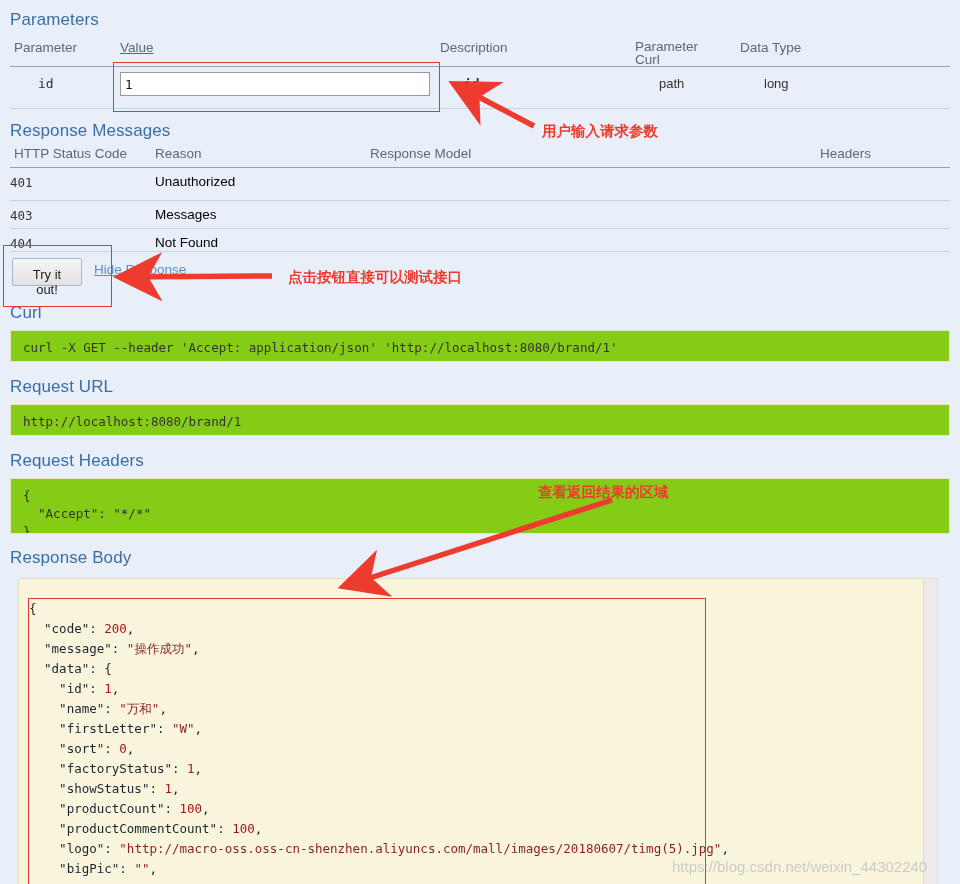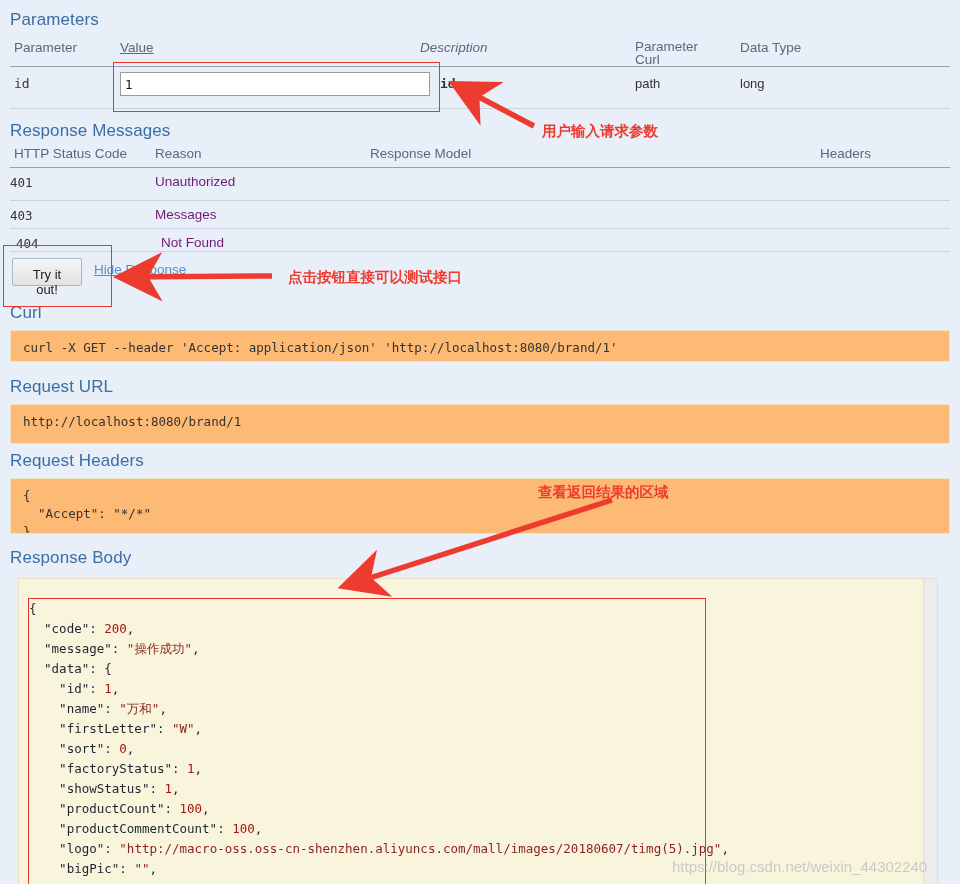"Description" .th-desc { font-style: italic -> none; left: 410px -> 430px }
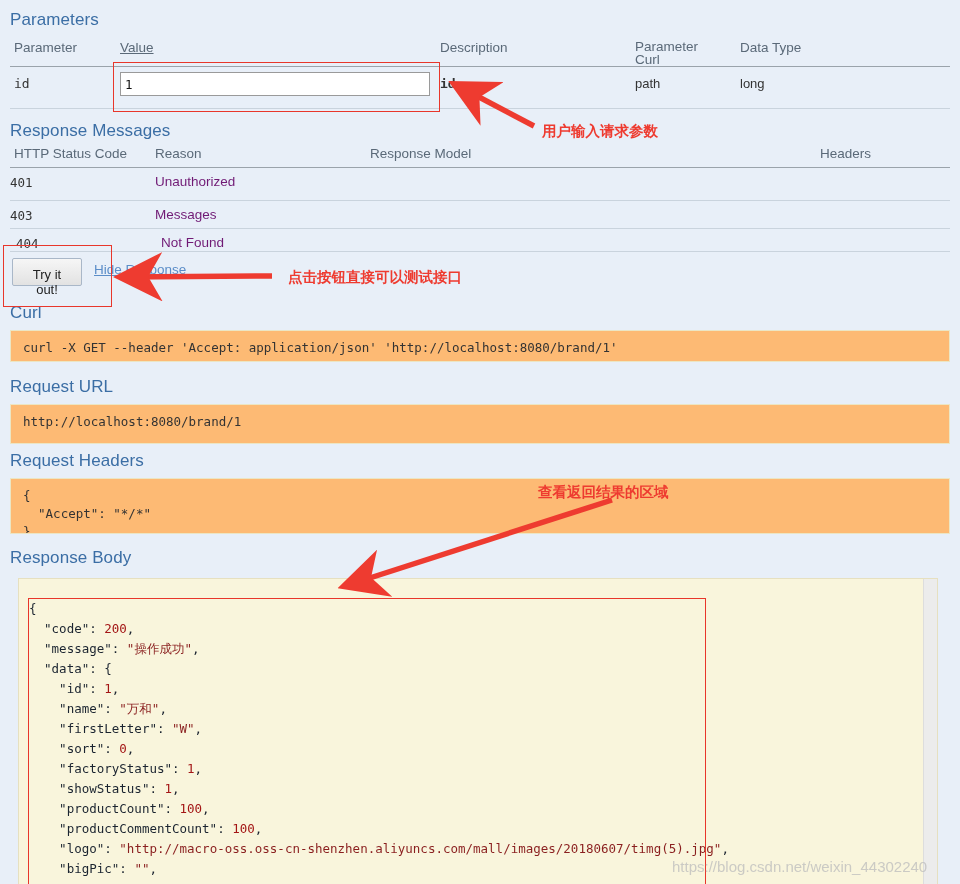"id" #param-row > span { margin-left: none -> 24px }
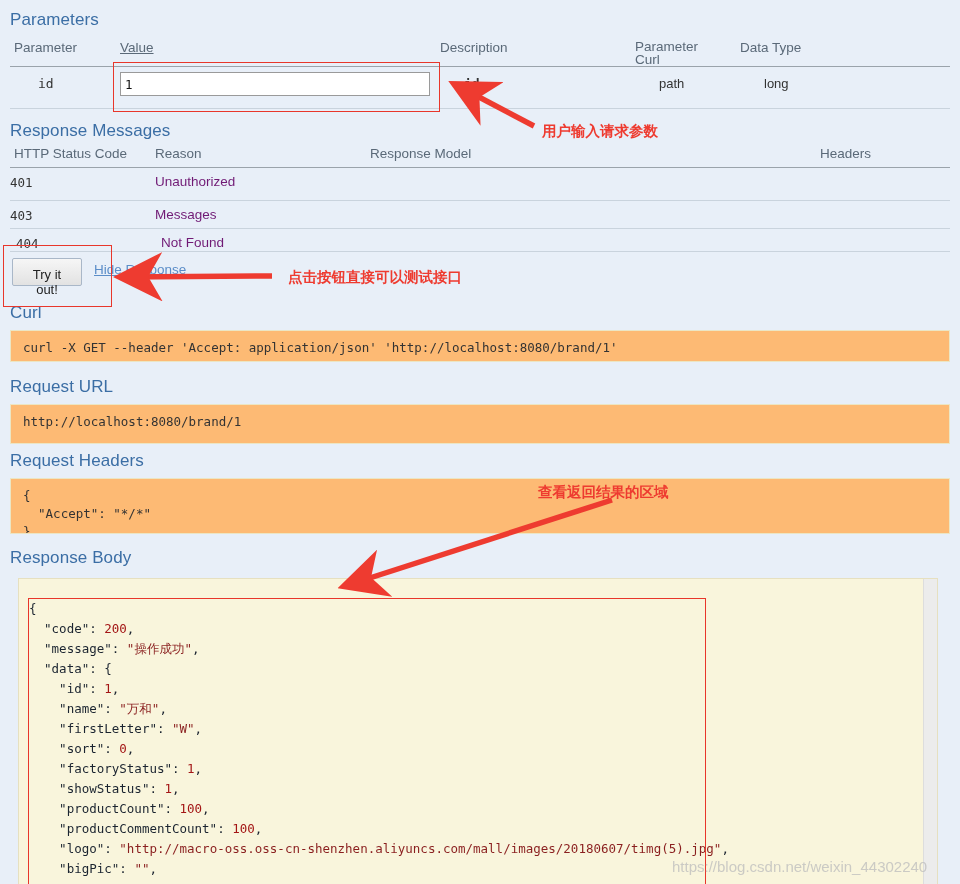"Unauthorized" .rm-row .r { color: #701a75 -> #000000 }
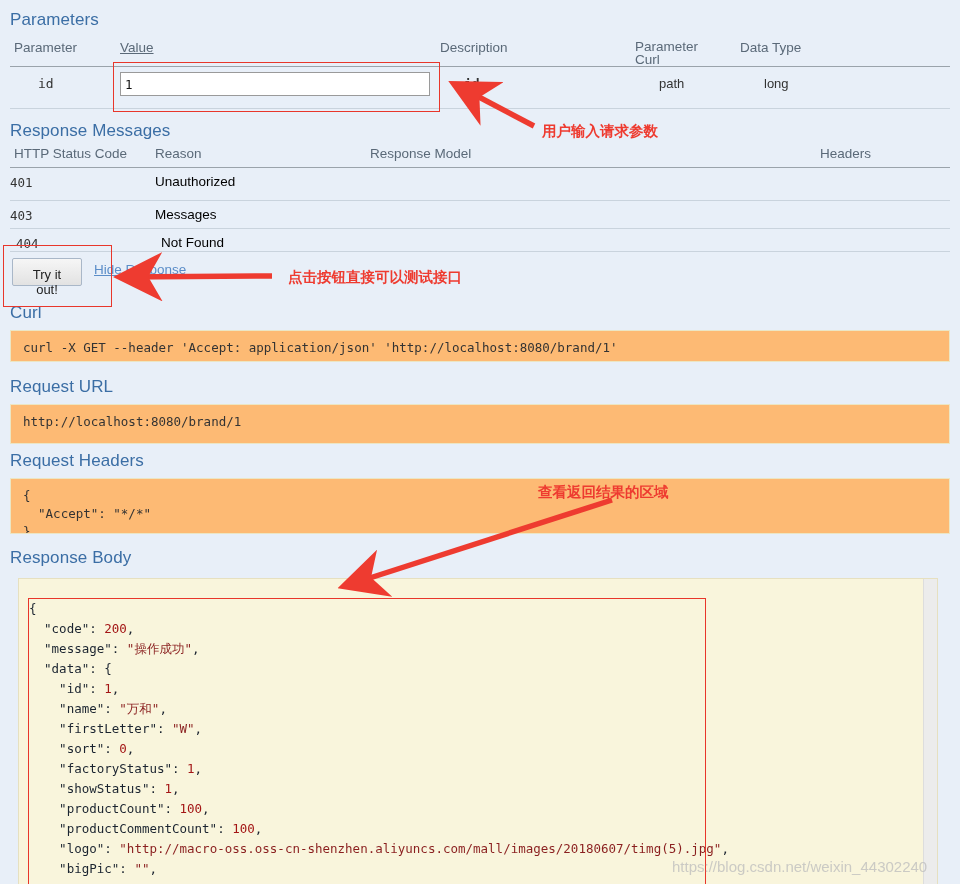"404" div.rm-row { margin-left: 6px -> none }
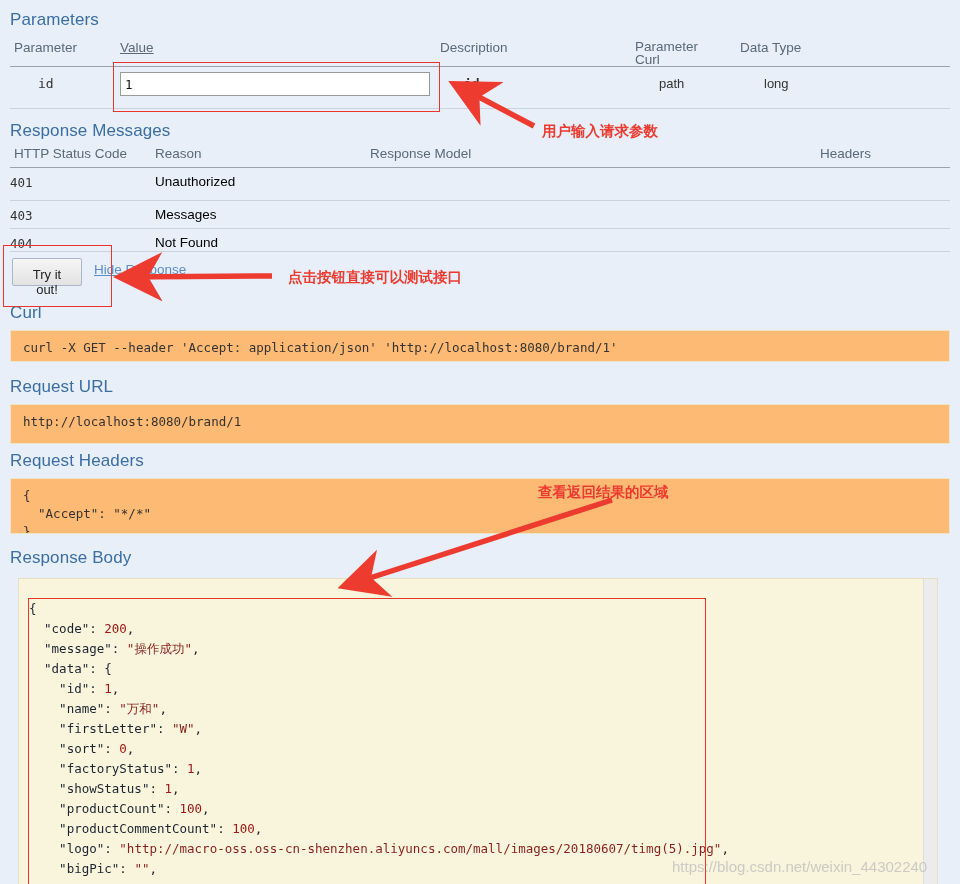"curl -X GET --header 'Accept:" .codebox { background: #fdba74 -> #84cc16 }
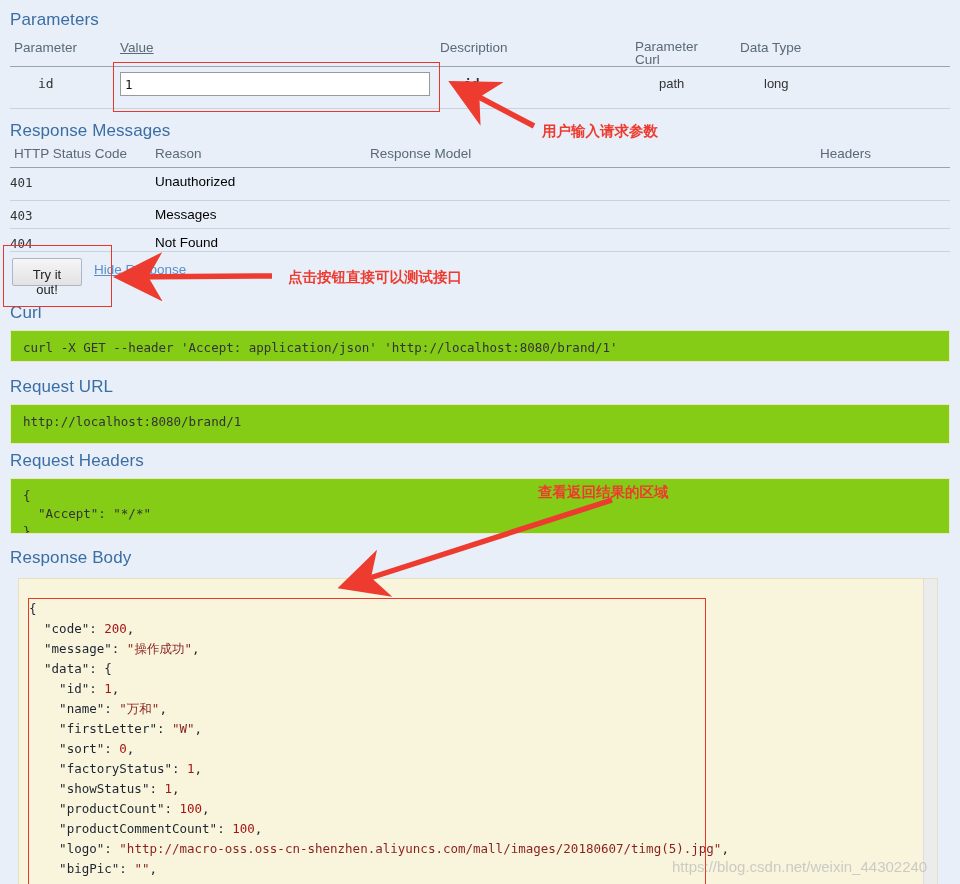"http://localhost:8080/brand/1" #url-box { height: 40px -> 32px }
